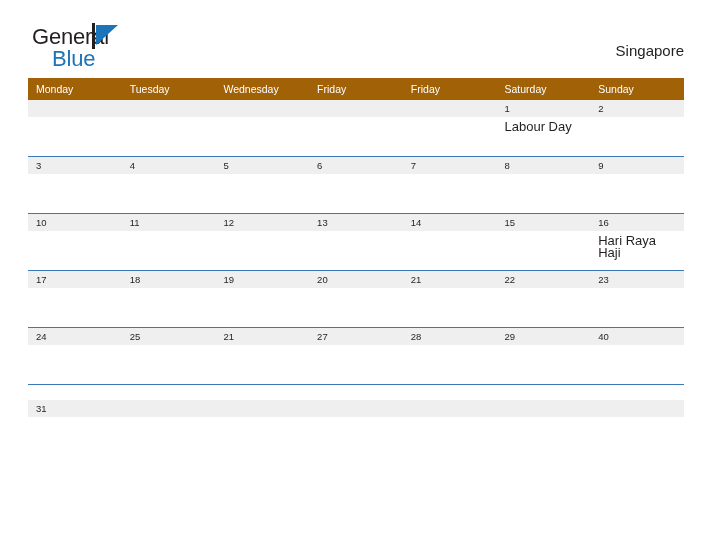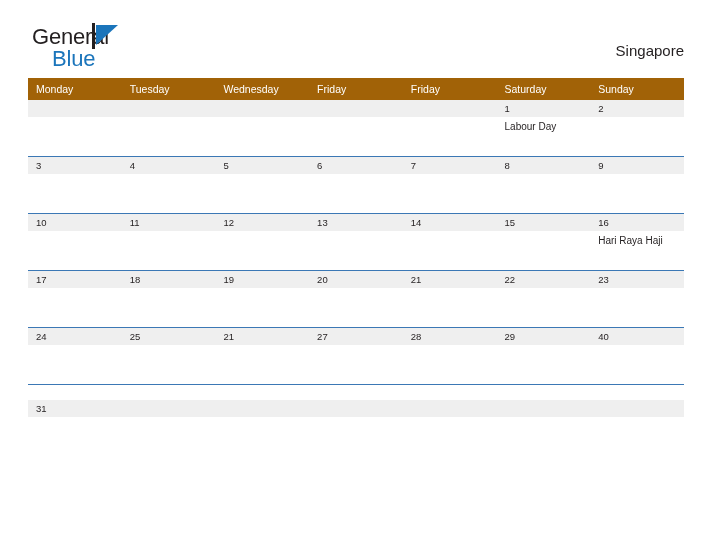"Labour Day" .event { font-size: 10px -> 13px }
